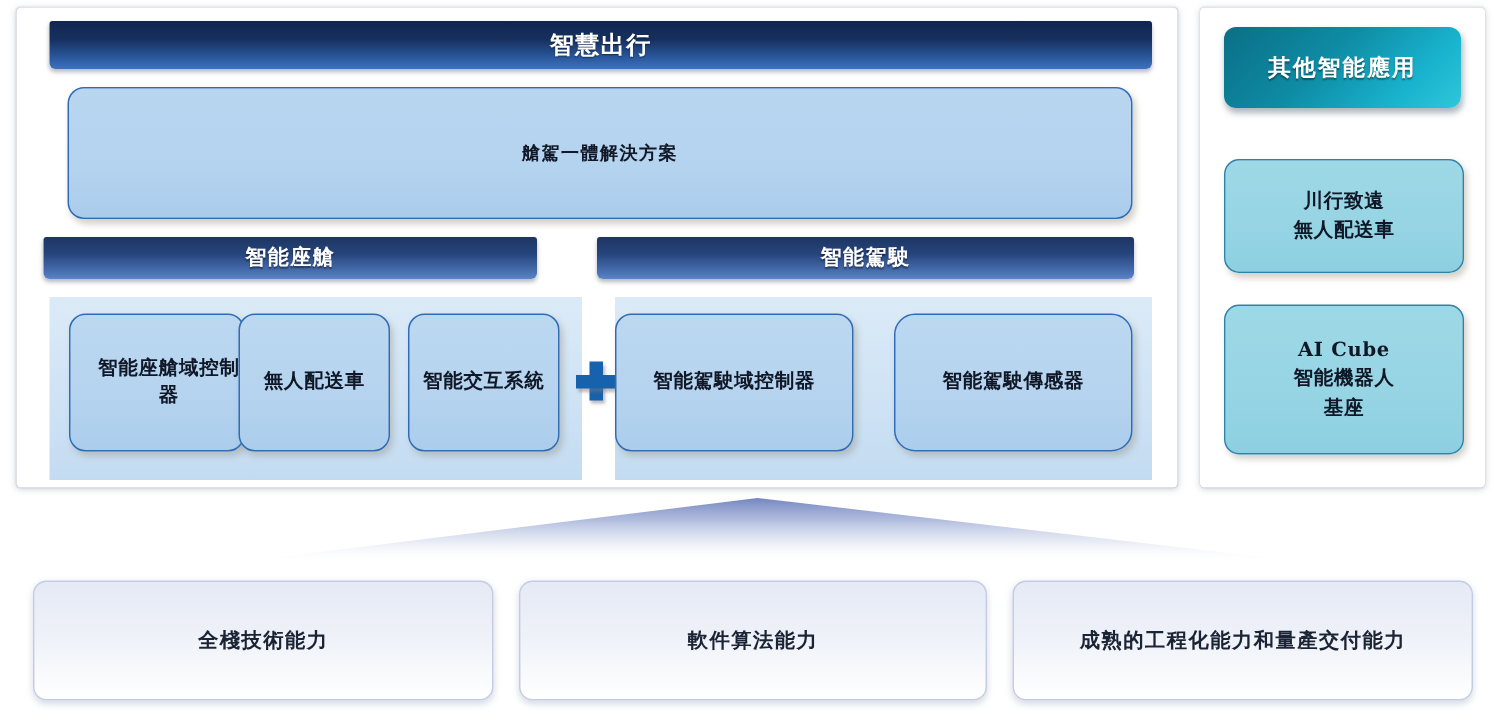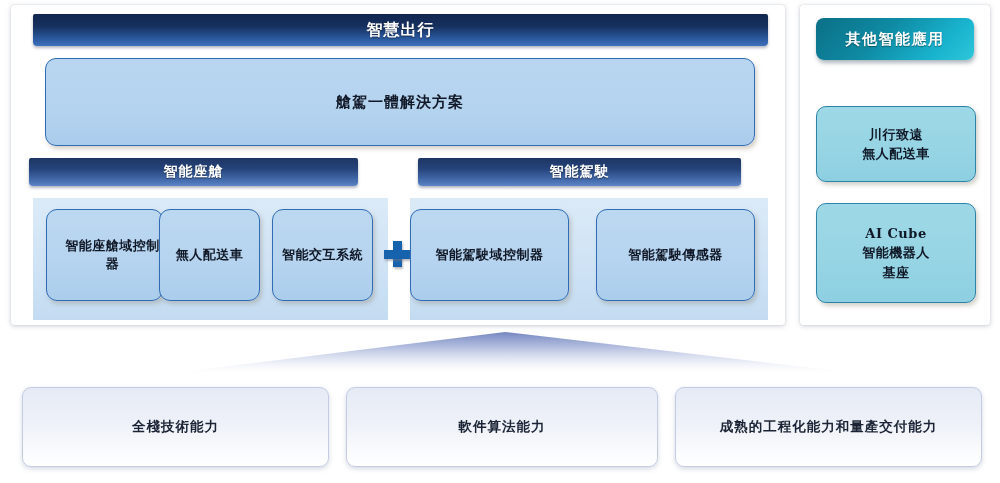"其他智能應用" #side-title { height: 42px -> 54px }
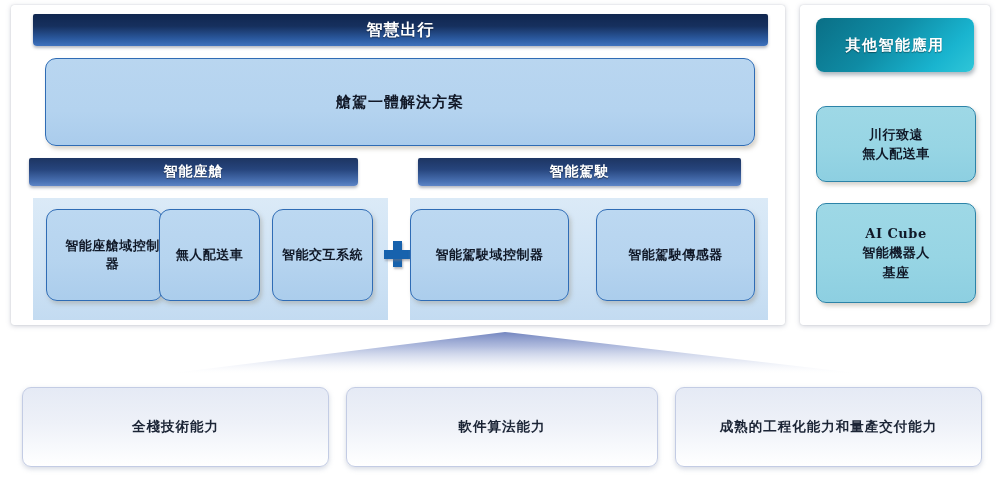"艙駕一體解決方案" #solution-card span { font-size: 15px -> 12px }
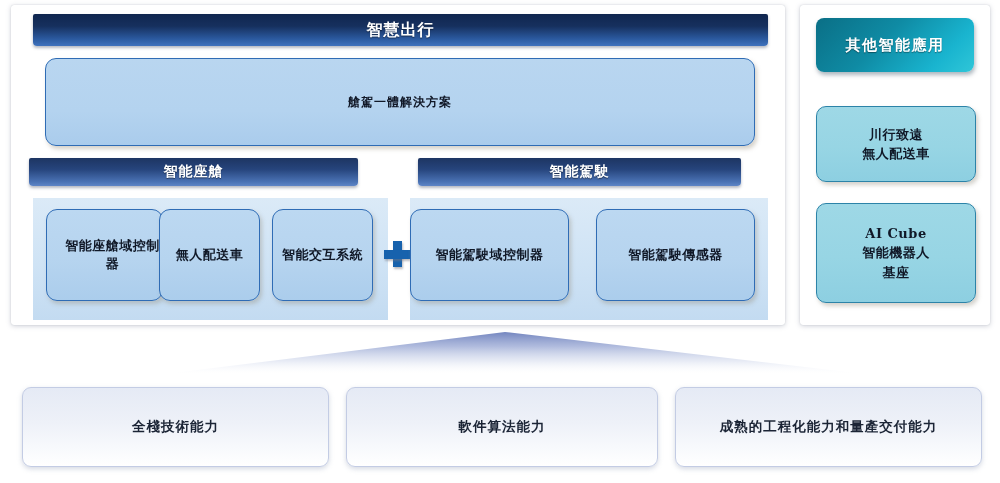"智能駕駛" #subhead-driving { left: 418px -> 398px; width: 323px -> 358px }
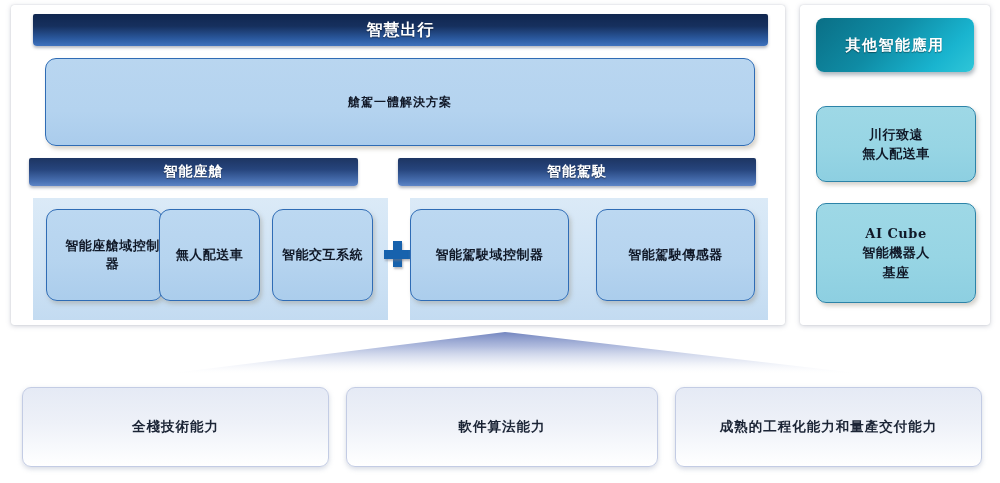"智能駕駛傳感器" #card-d1 { border-radius: none -> 14px }
